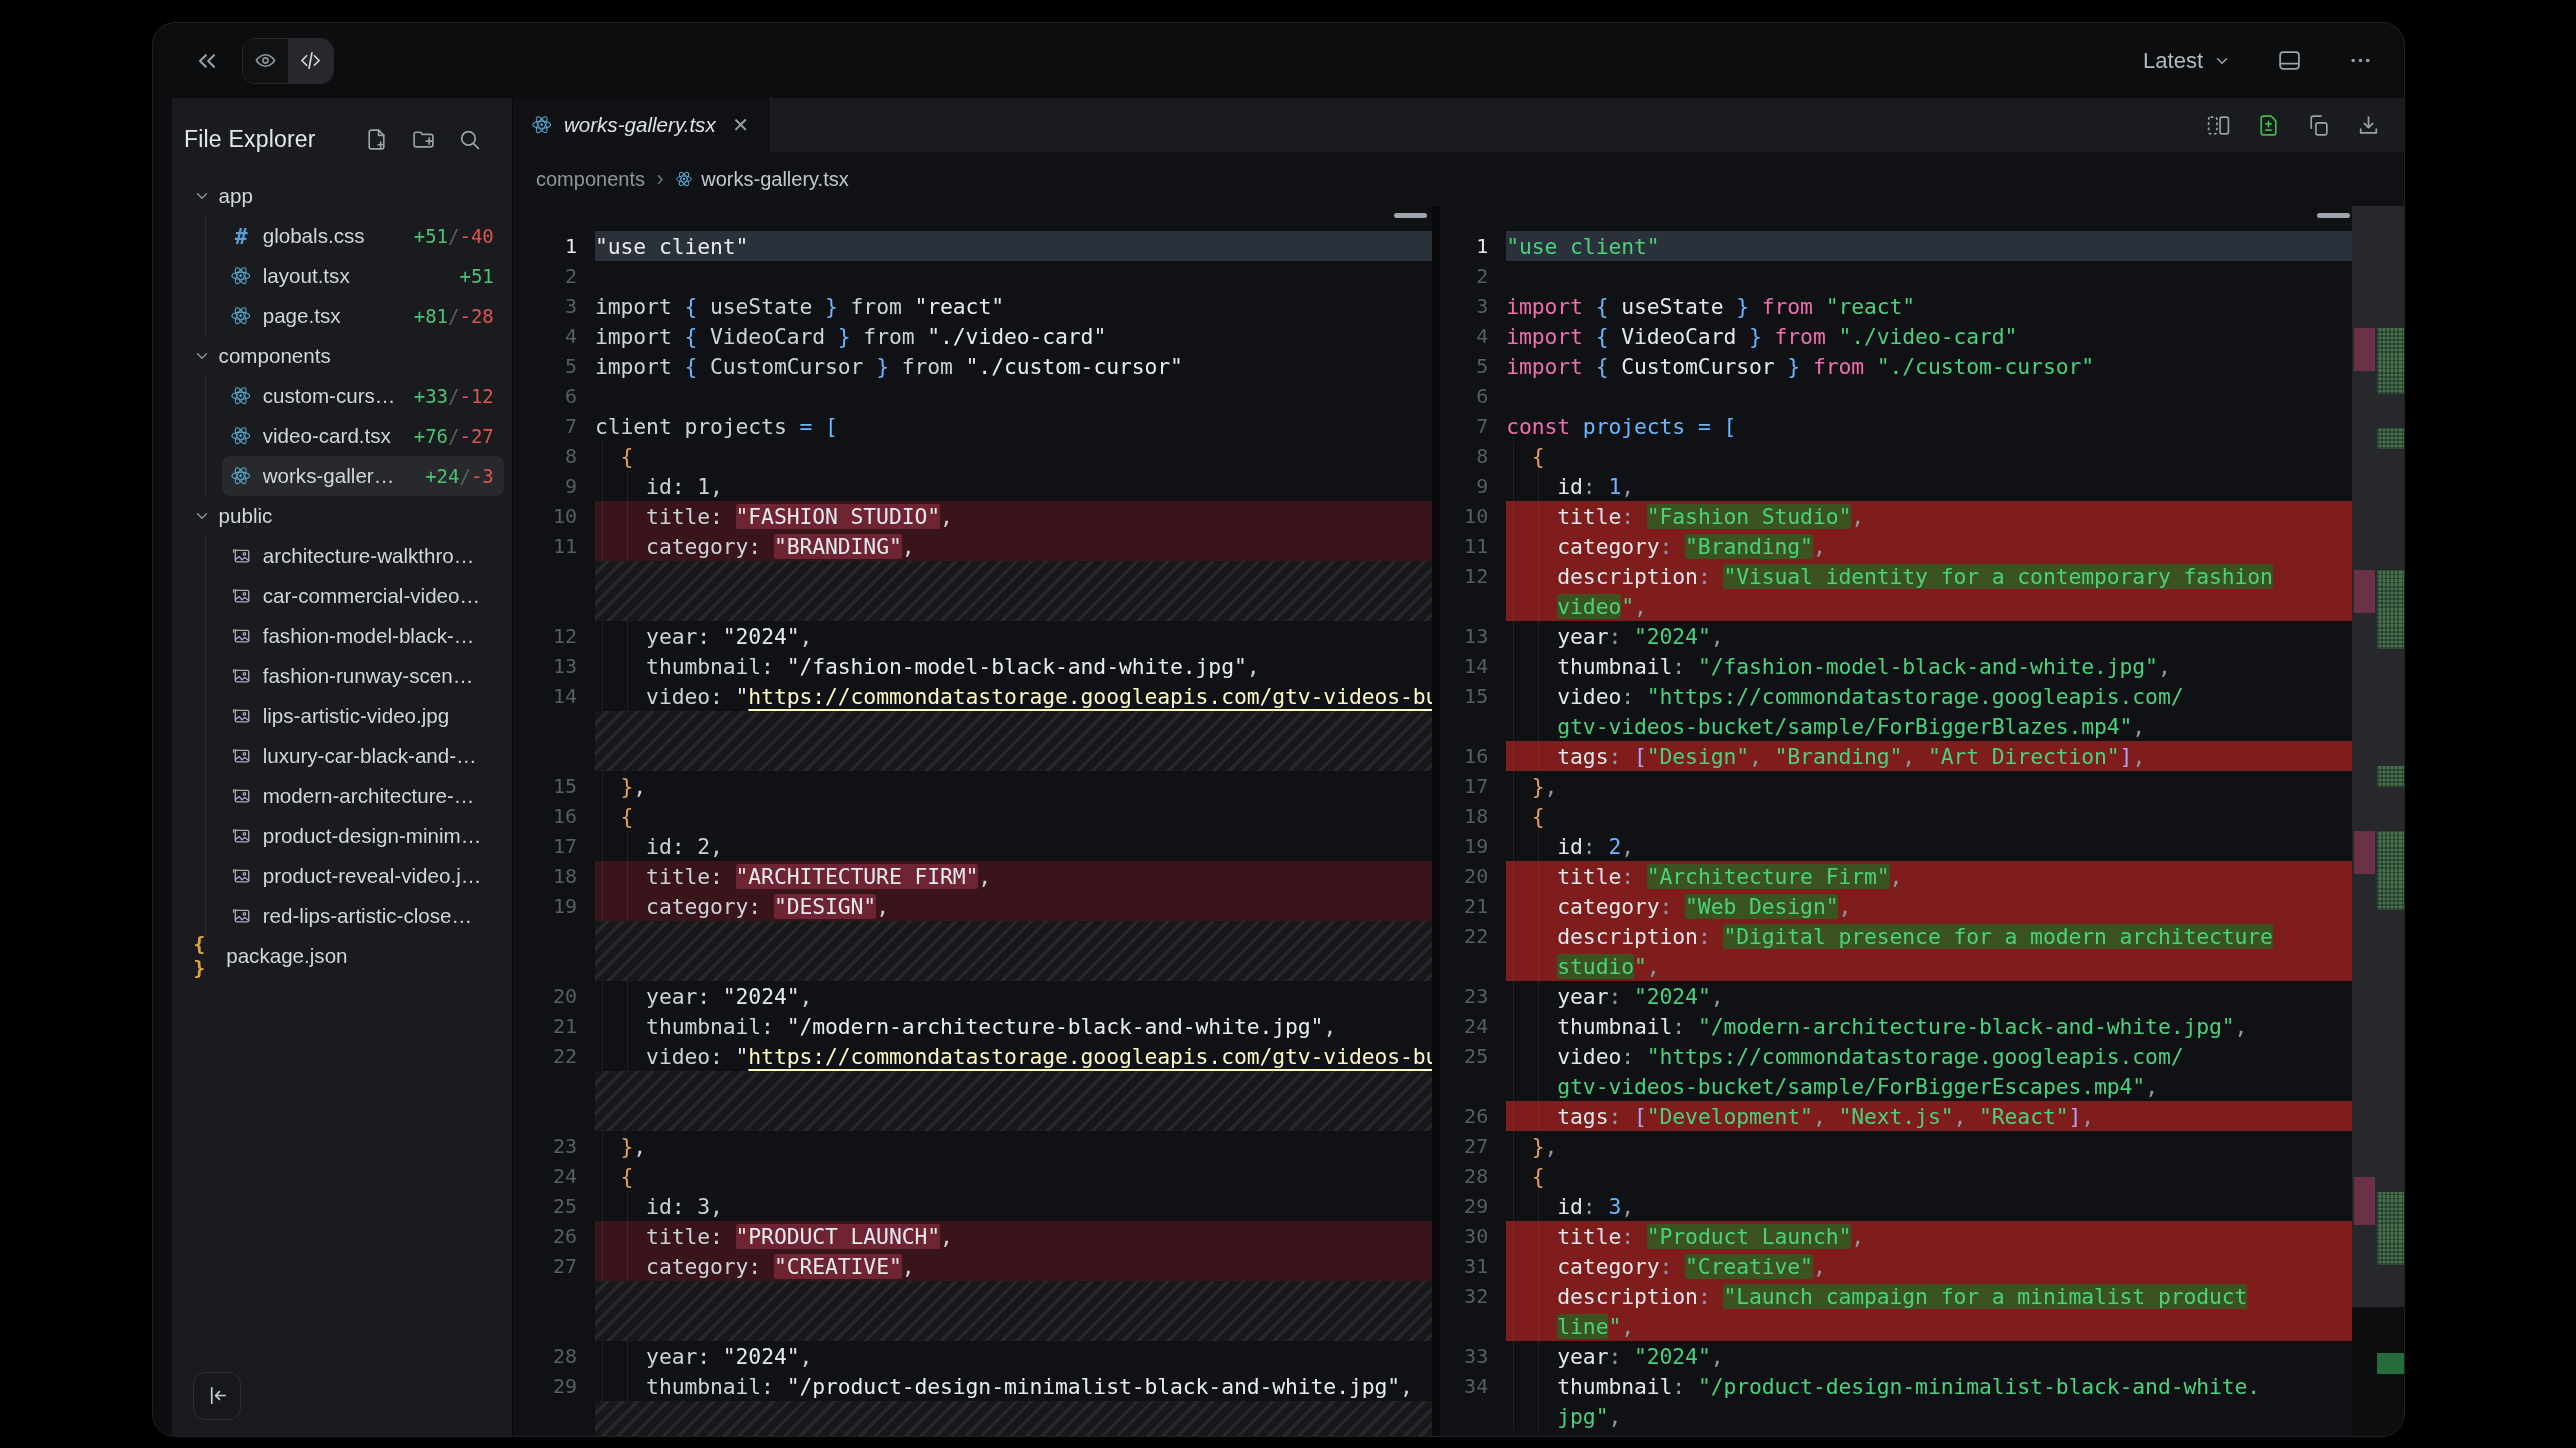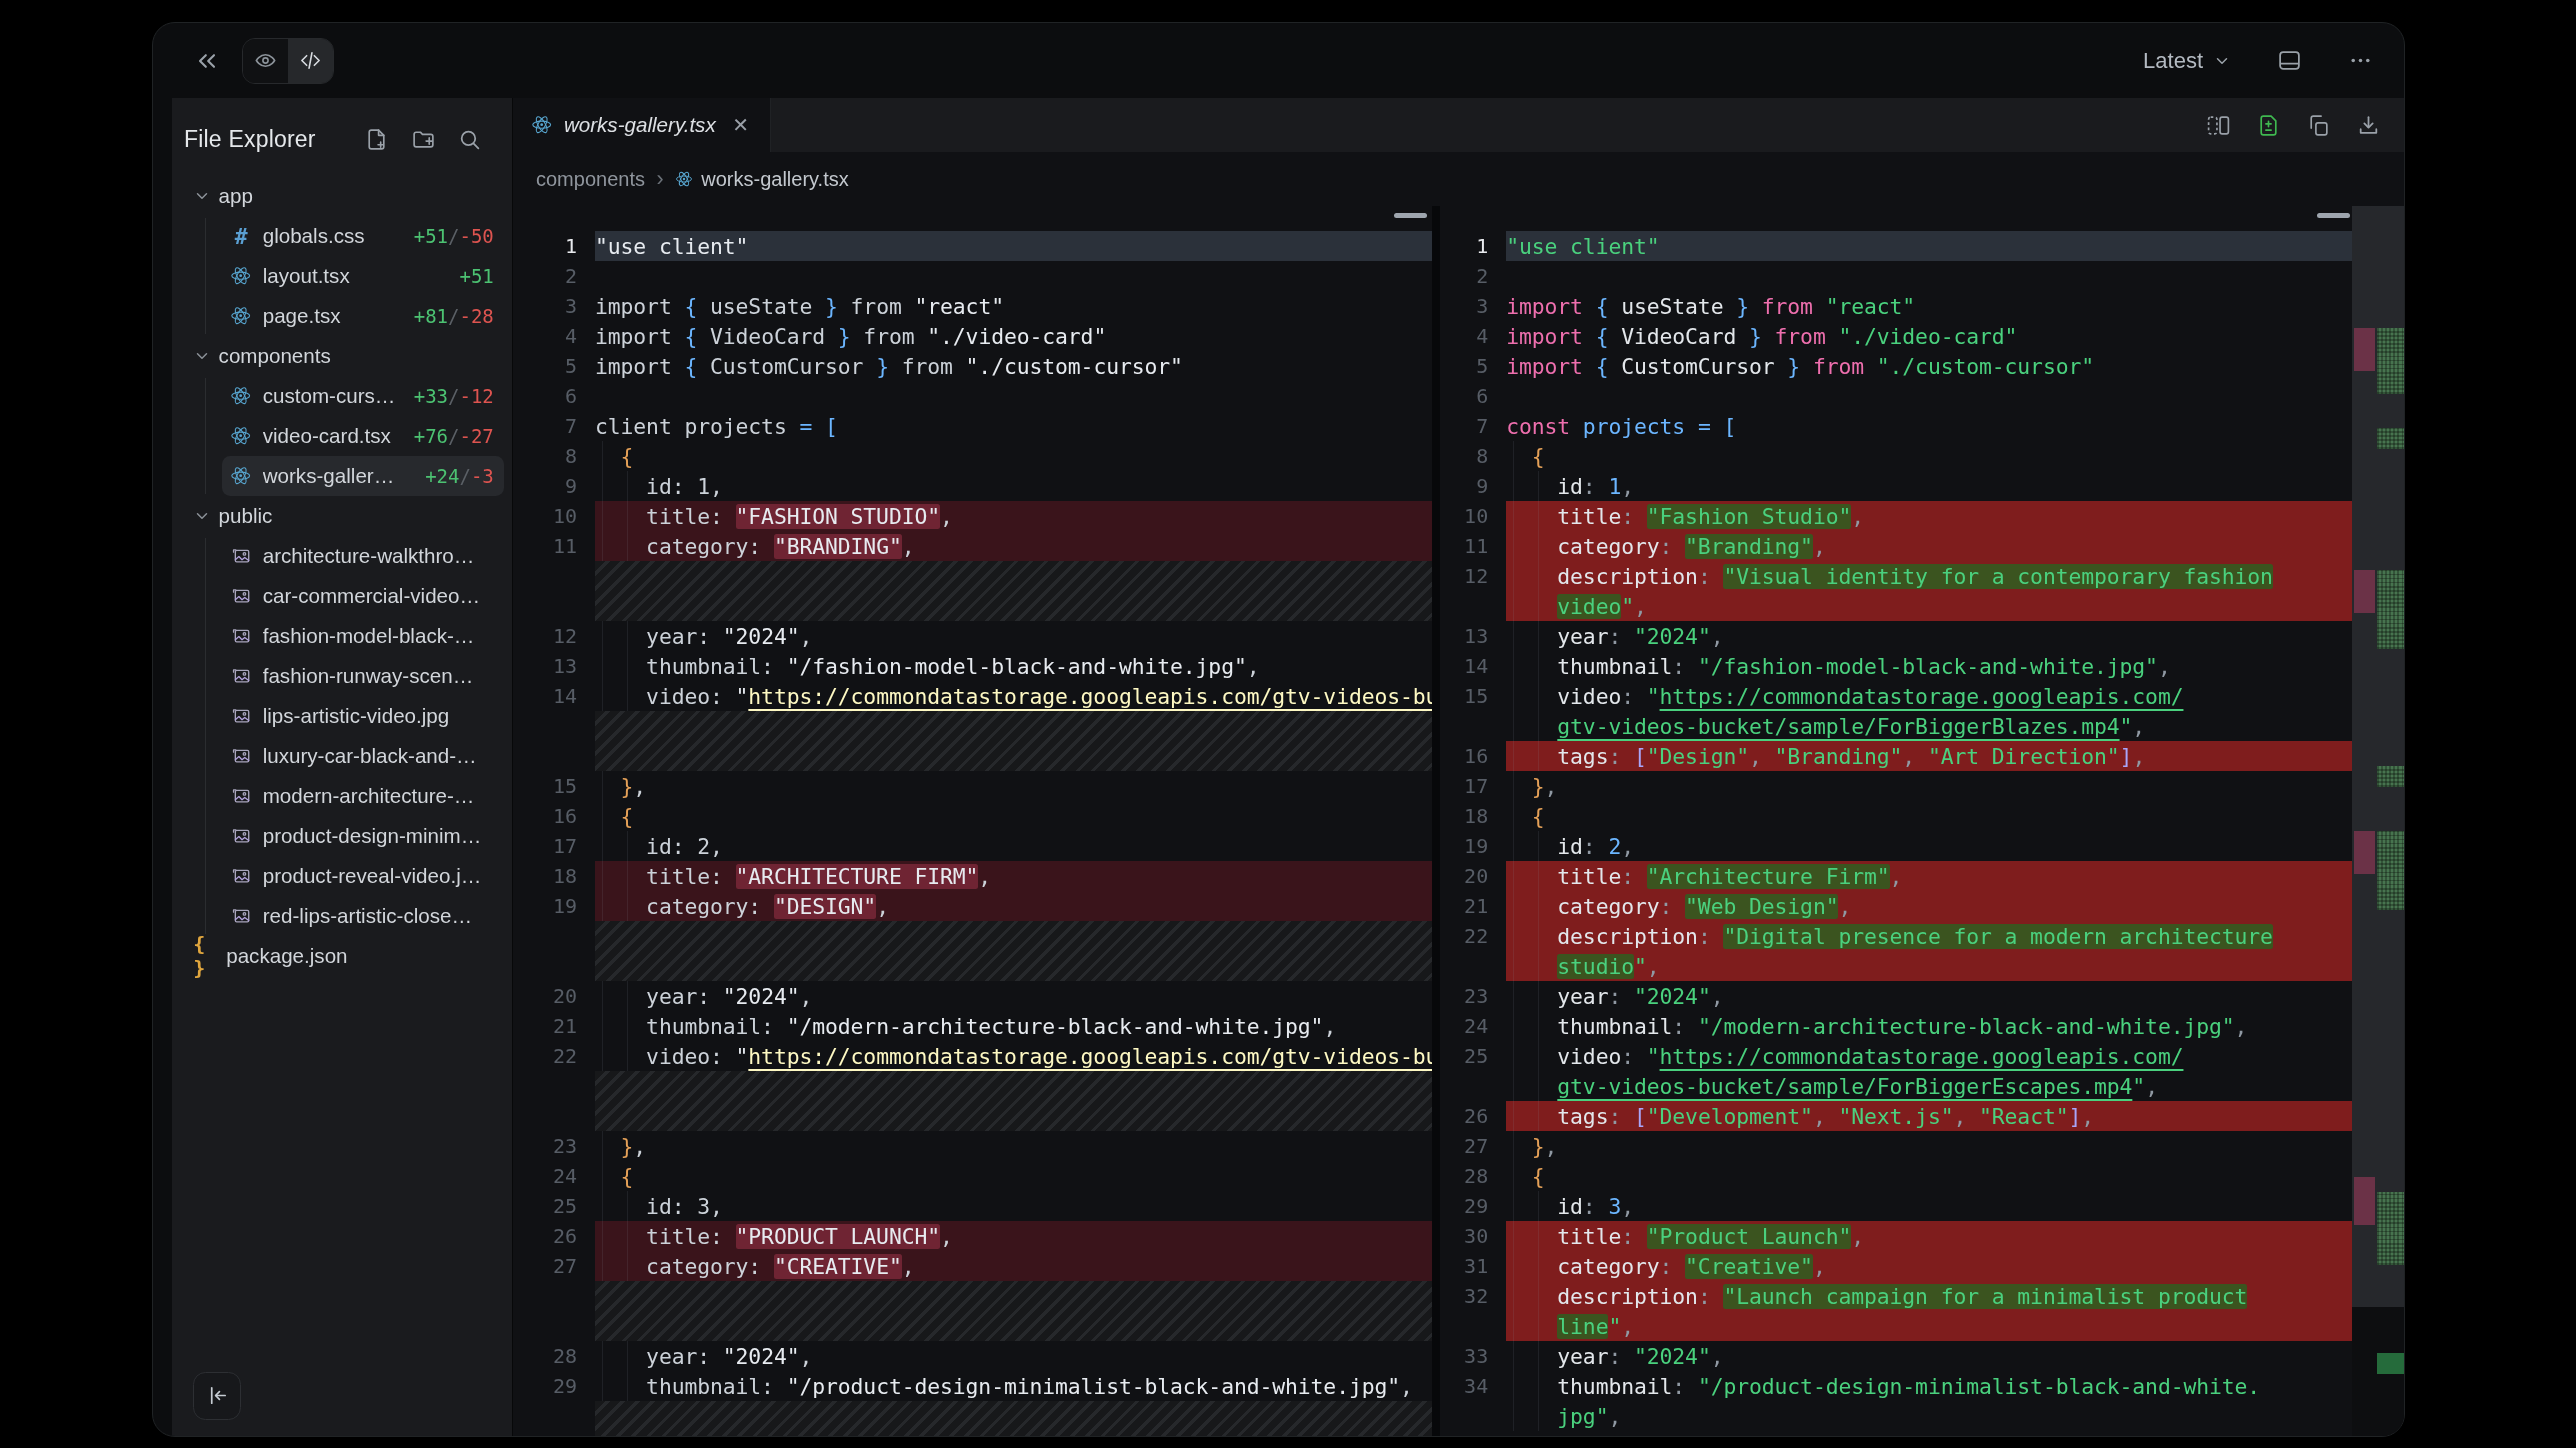"-50" span.st-del { text: -50 -> -40 }
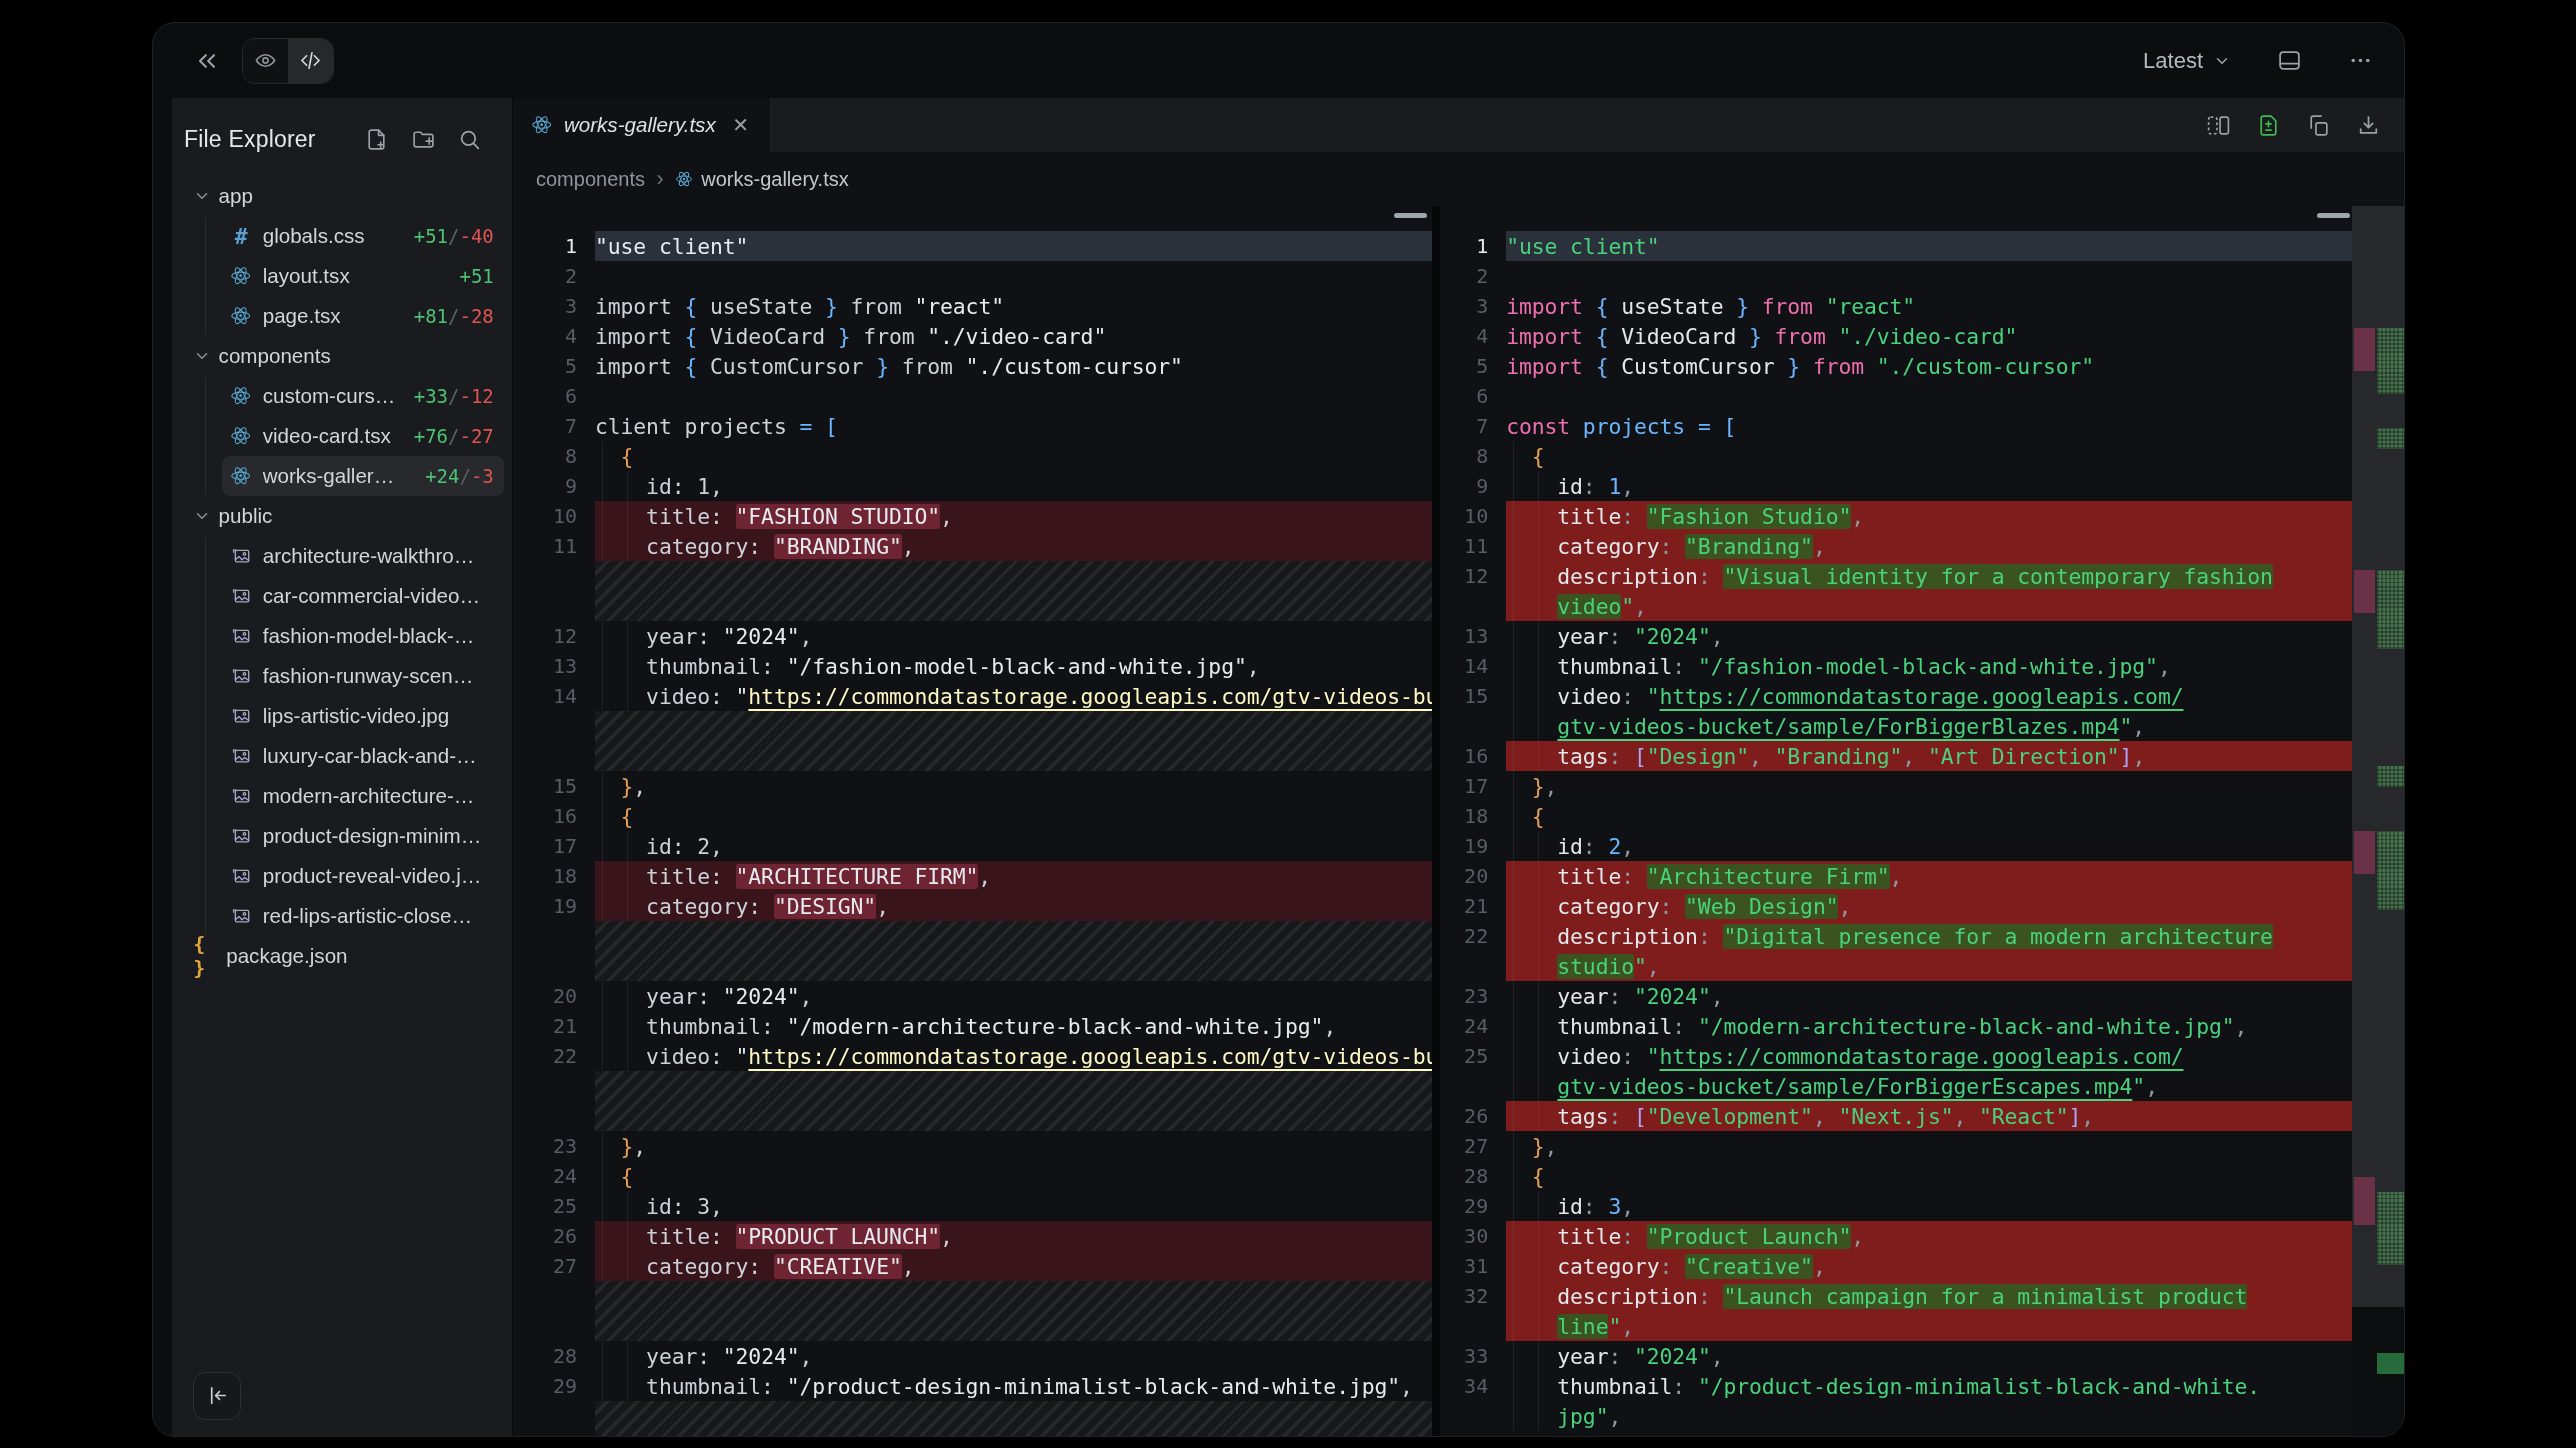"https://commondatastorage.googleapis.com/" .link { text-decoration: underline -> none }
